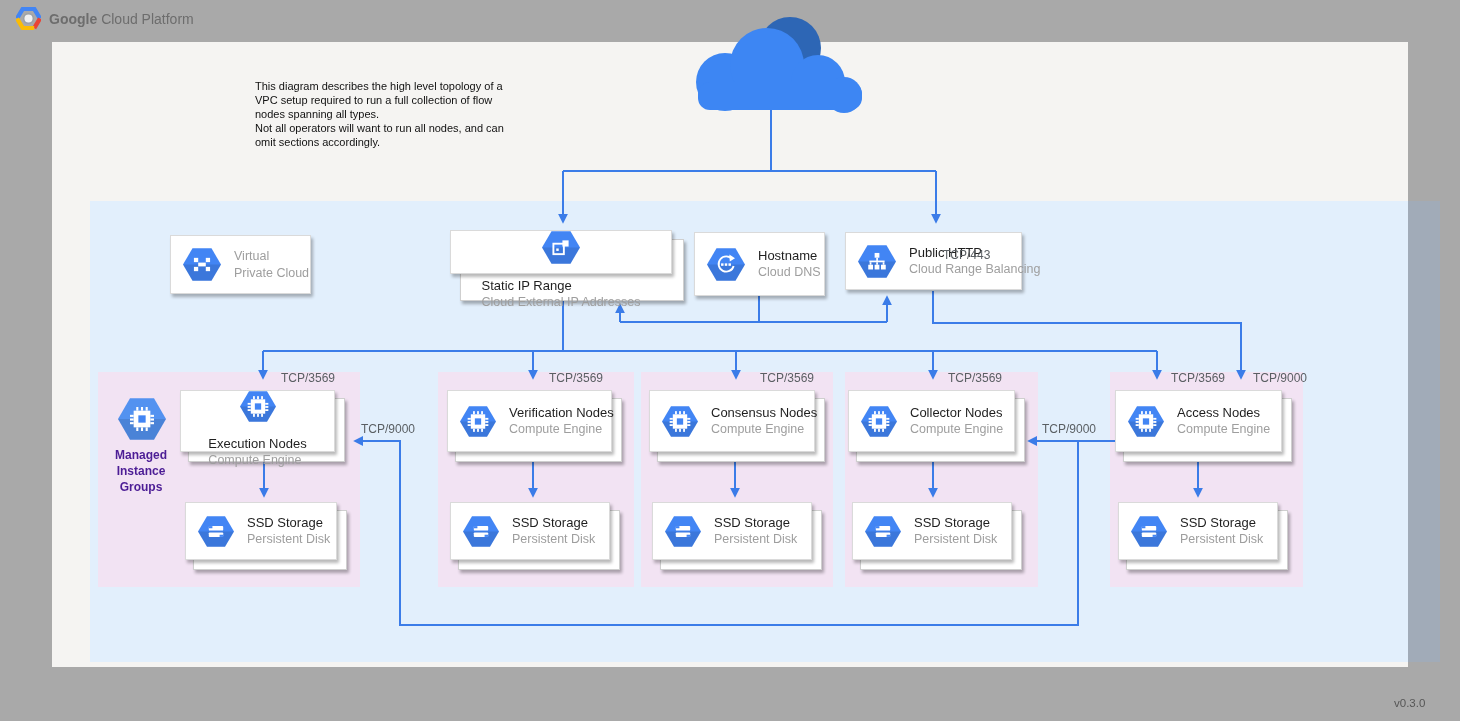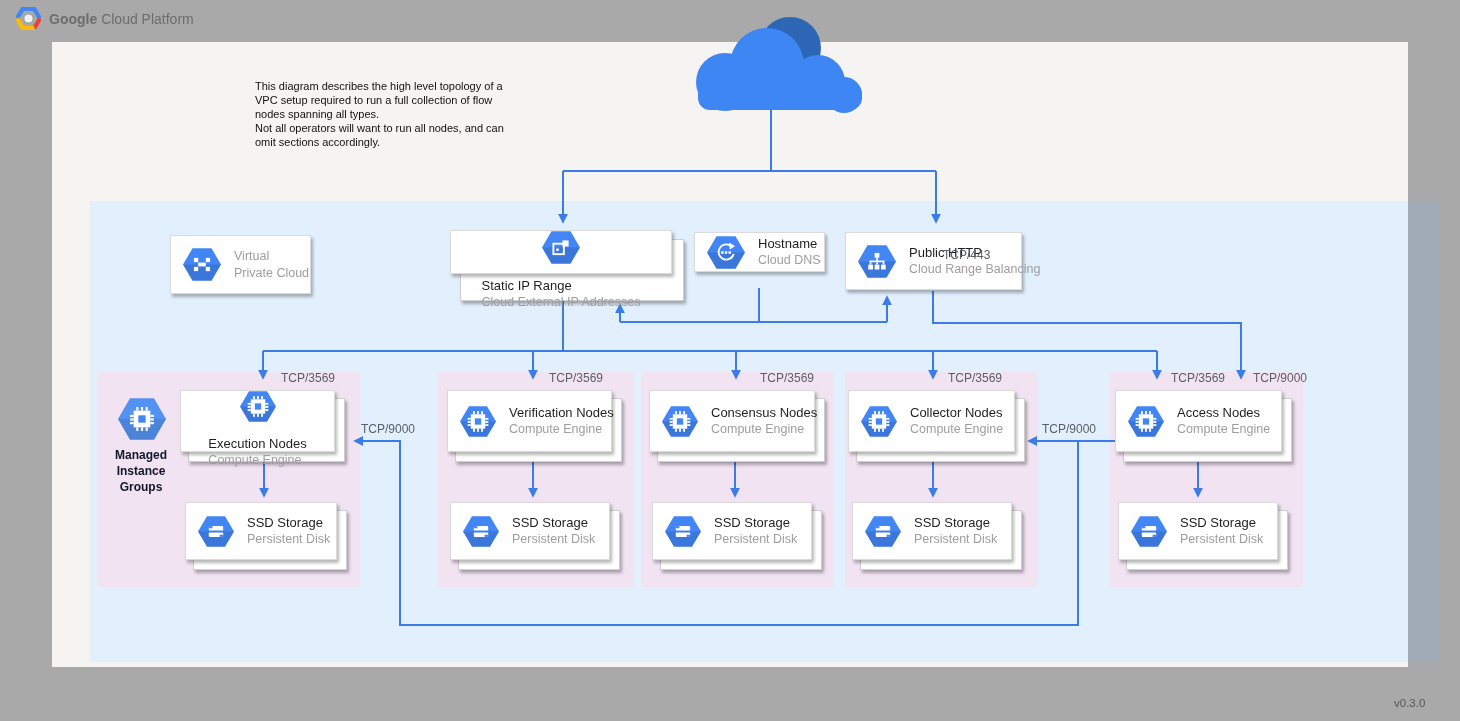"Hostname" div.abs { height: 40px -> 64px }
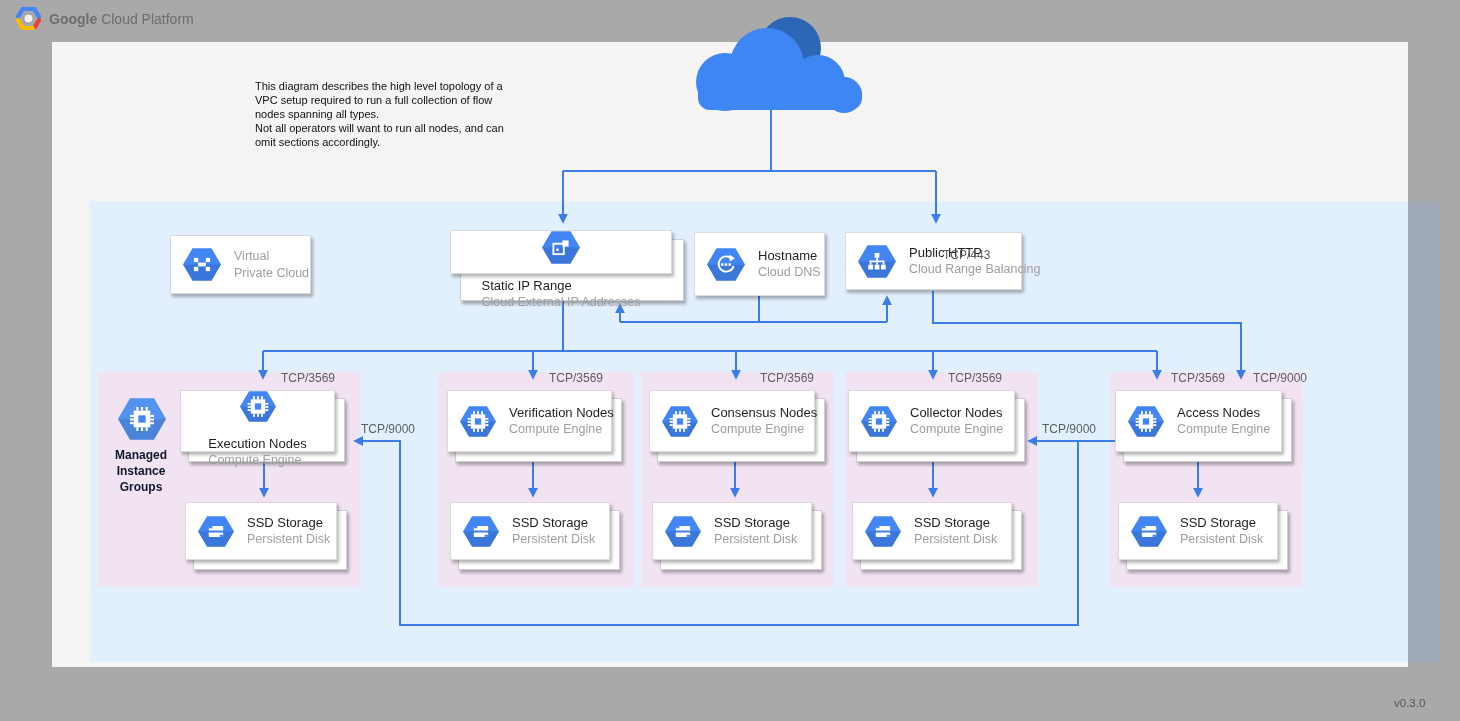"Managed" #mig-label { color: #0f172a -> #4c1d95 }
